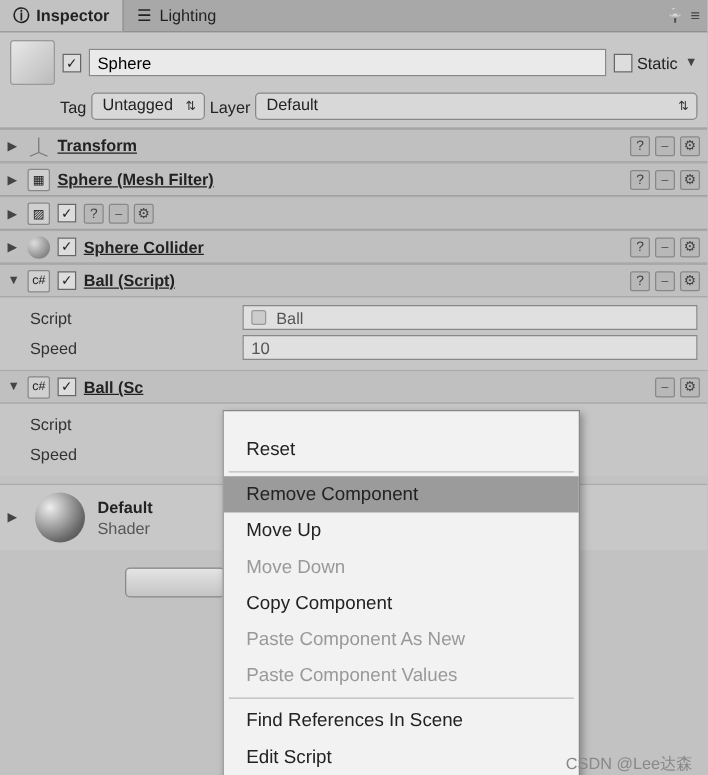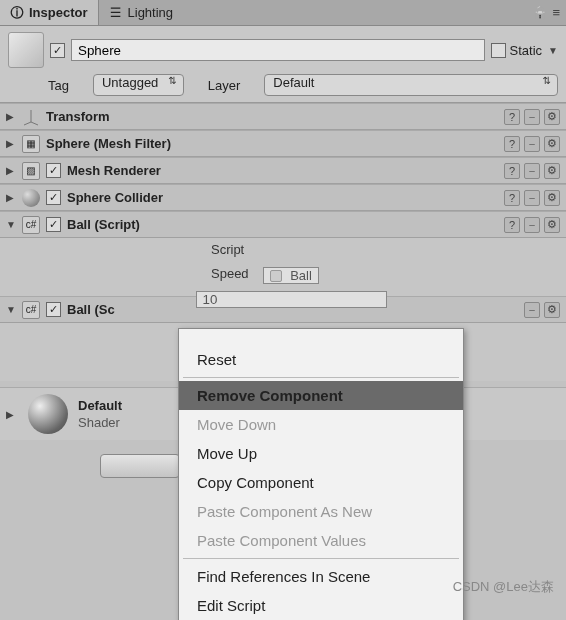"Tag" .hdr-row2 { gap: 24px -> 4px }
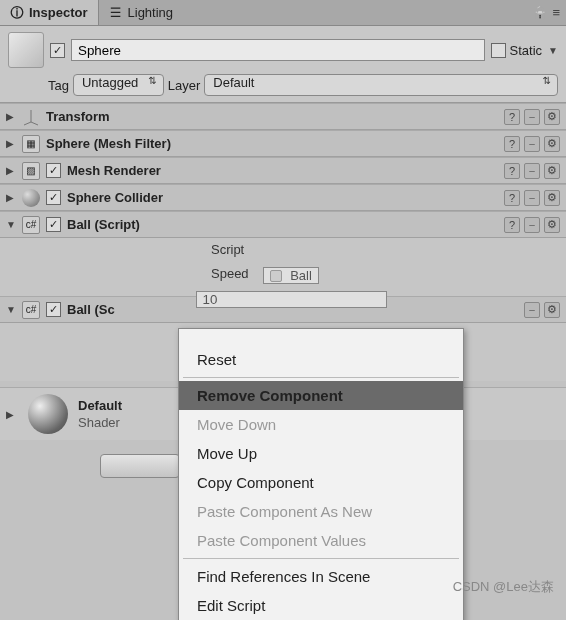"Untagged" .sel { align-items: flex-start -> flex-end; padding: 0 6px 17px 8px -> 0 6px 4px 8px }
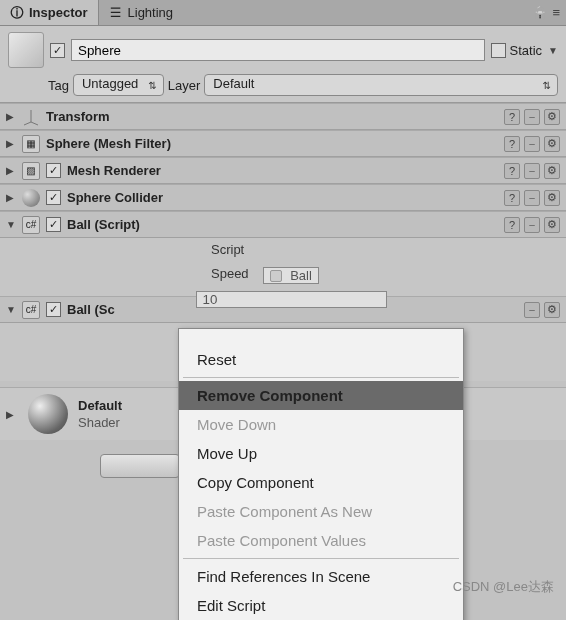"Transform" .comp-name { text-decoration: none -> underline }
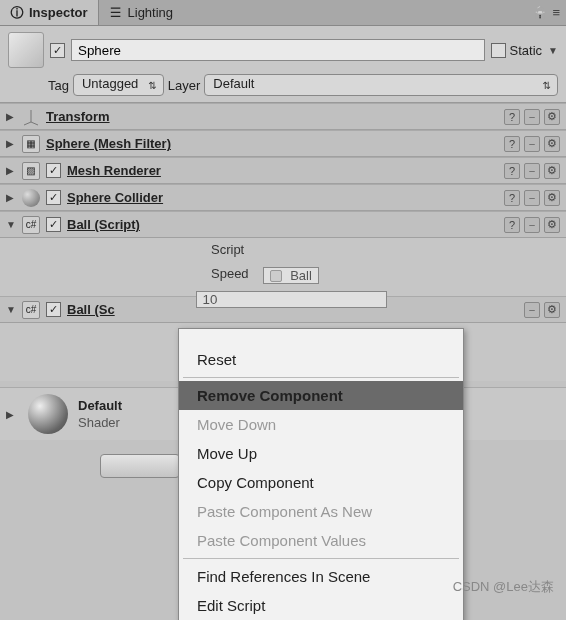"Mesh Renderer" span.comp-name { html: <span>Mesh Renderer</span> -> none }
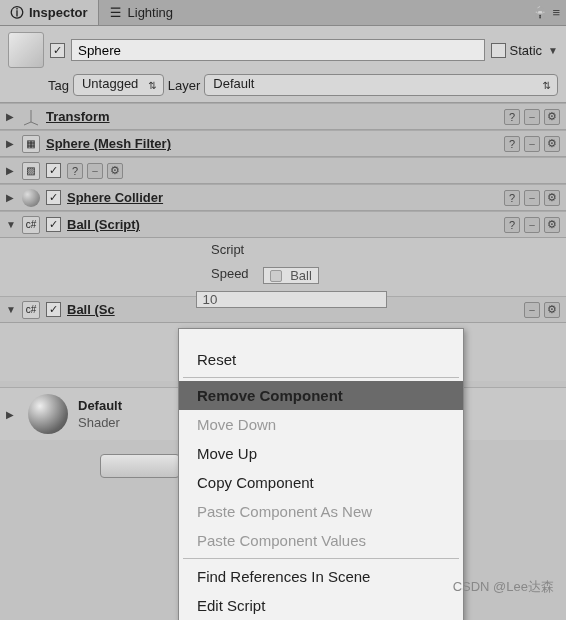"Script" .prop { flex-direction: column -> none }
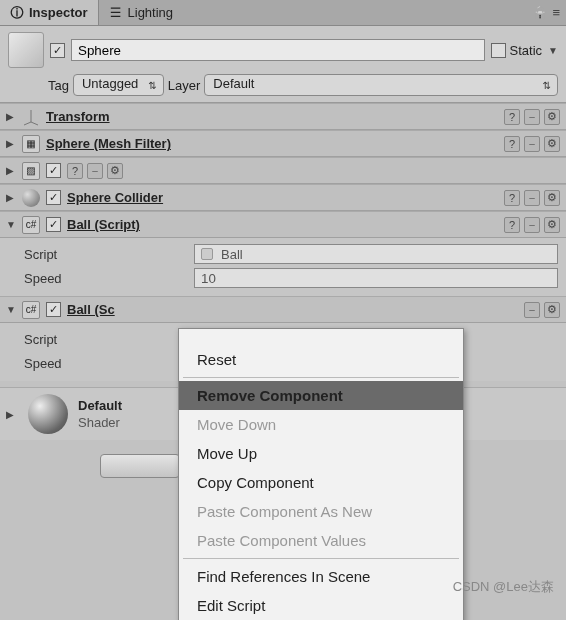"Remove Component" .ctx-item.hover { background: #4d7c0f -> #22c55e; font-weight: bold -> normal }
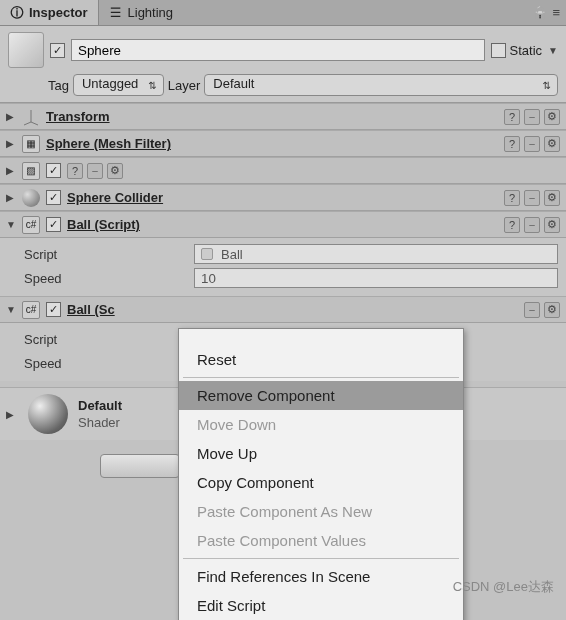"Move Down" div.ctx-item { order: before "Move Up" -> after "Move Up" }
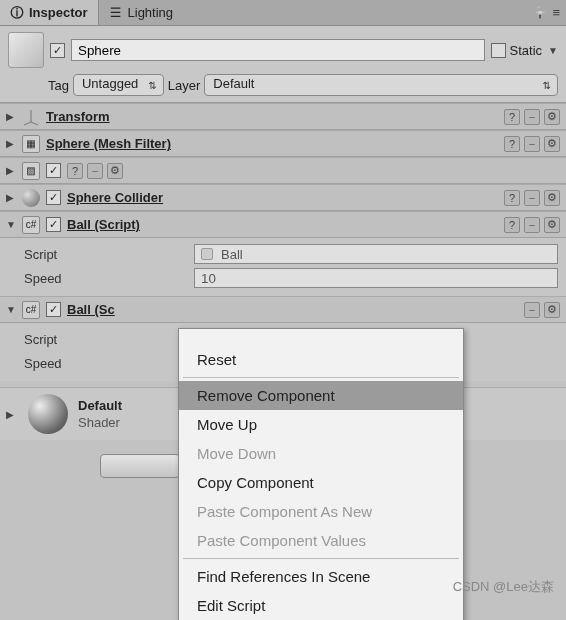"CSDN @Lee达森" .watermark { bottom: 24px -> 0 }
